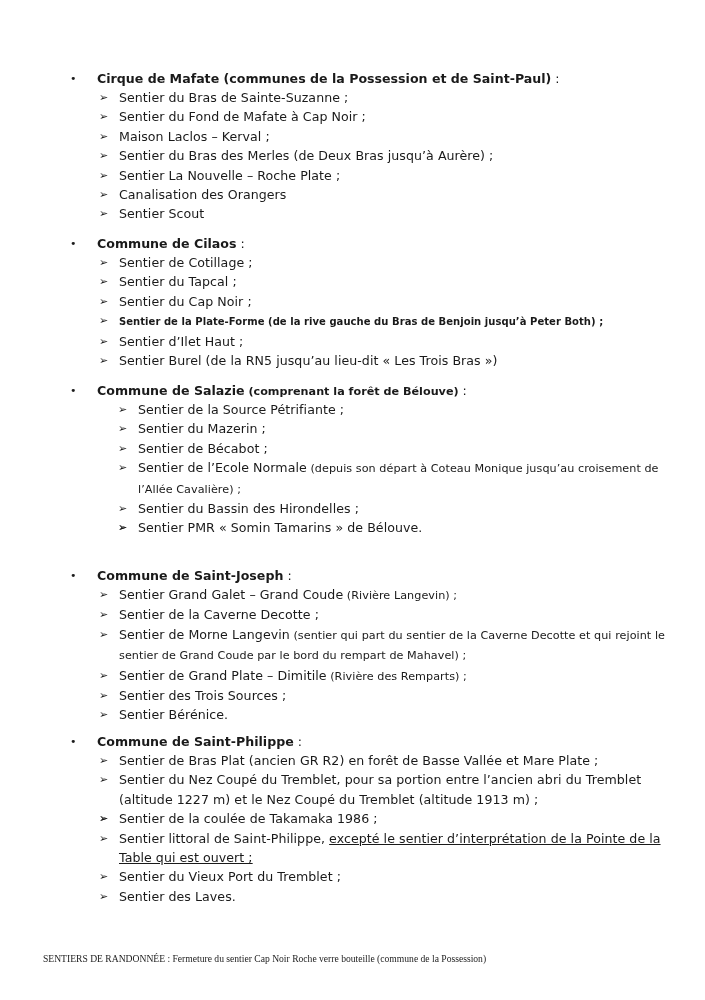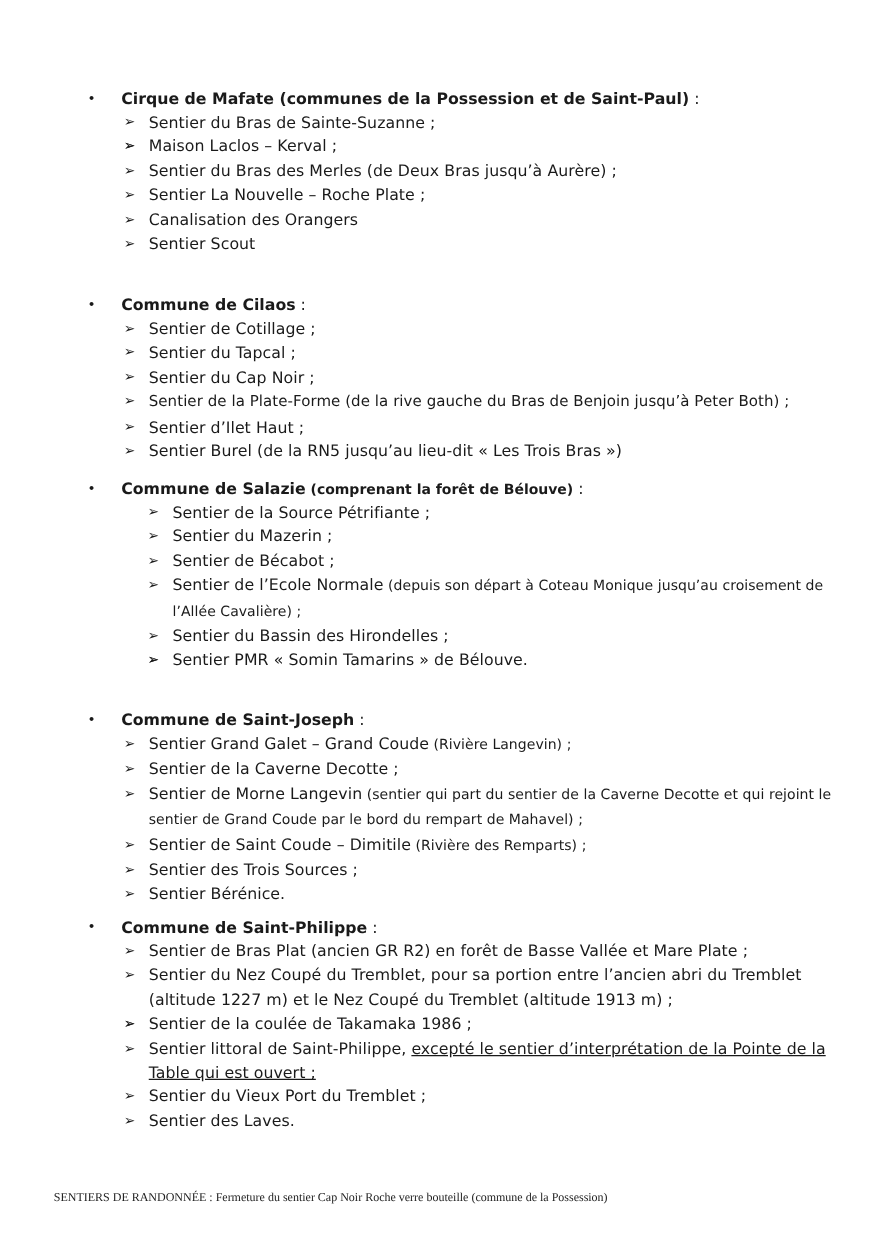"Sentier du Fond de Mafate" span { html: none -> <span>Sentier du Fond de Mafate à Cap Noir ;</span> }
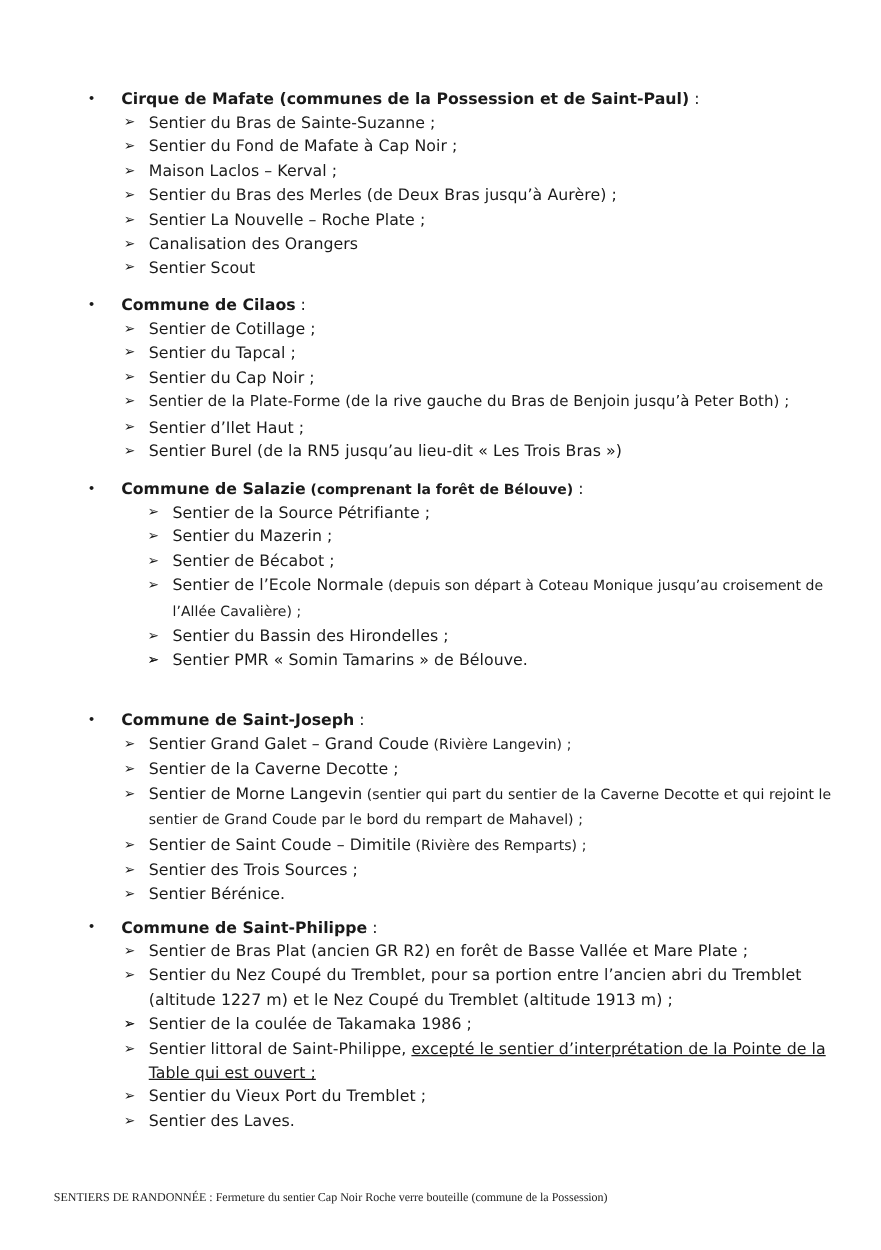"Sentier de la Plate-Forme (de" span { font-size: 12px -> 10px; font-weight: none -> bold }
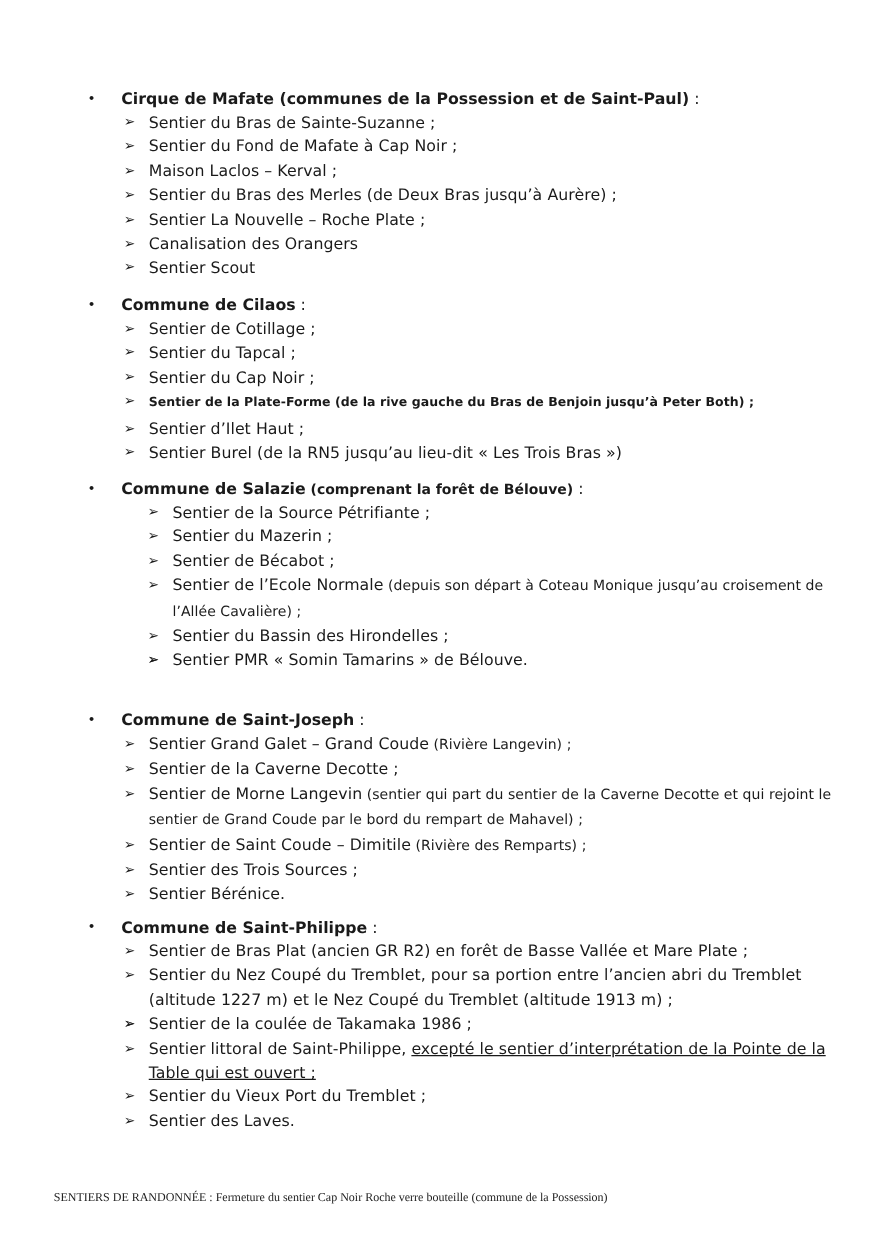"Sentier de Saint Coude –" span { text: Saint Coude -> Grand Plate }
